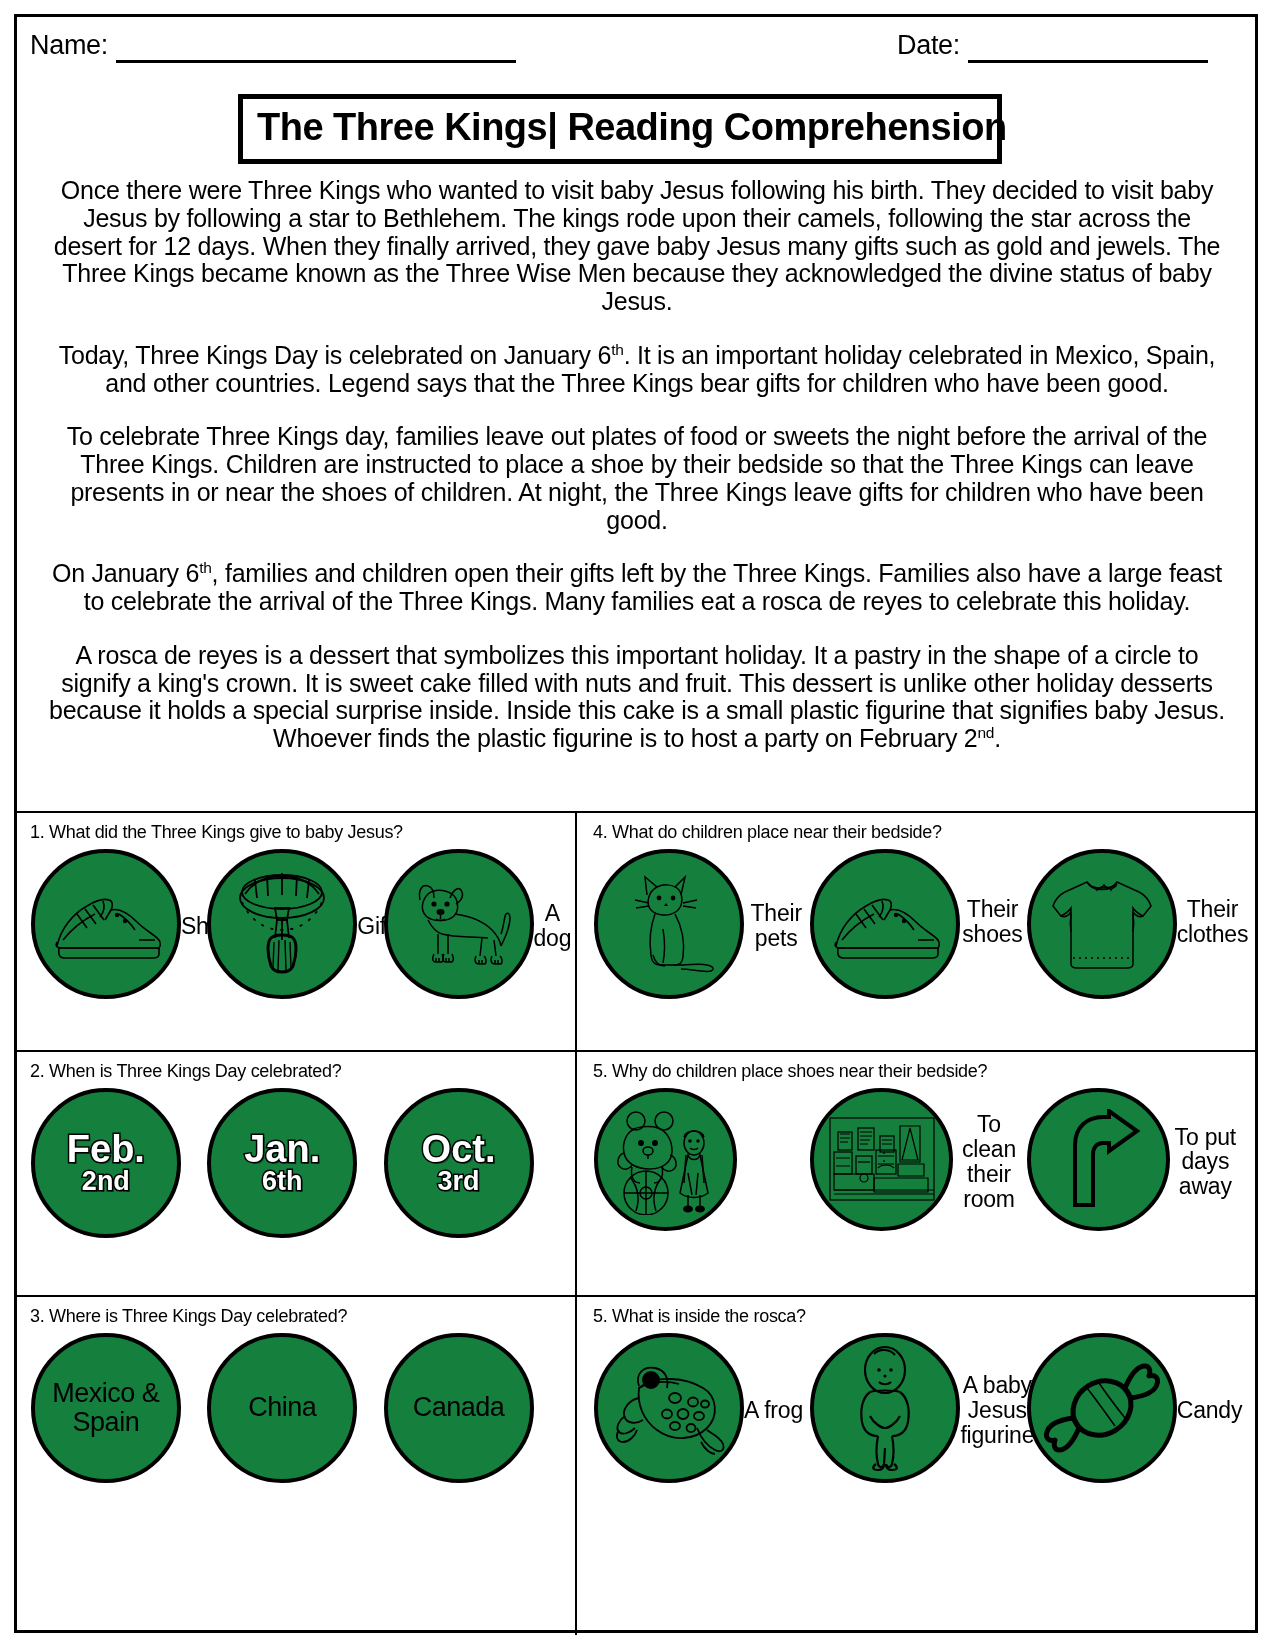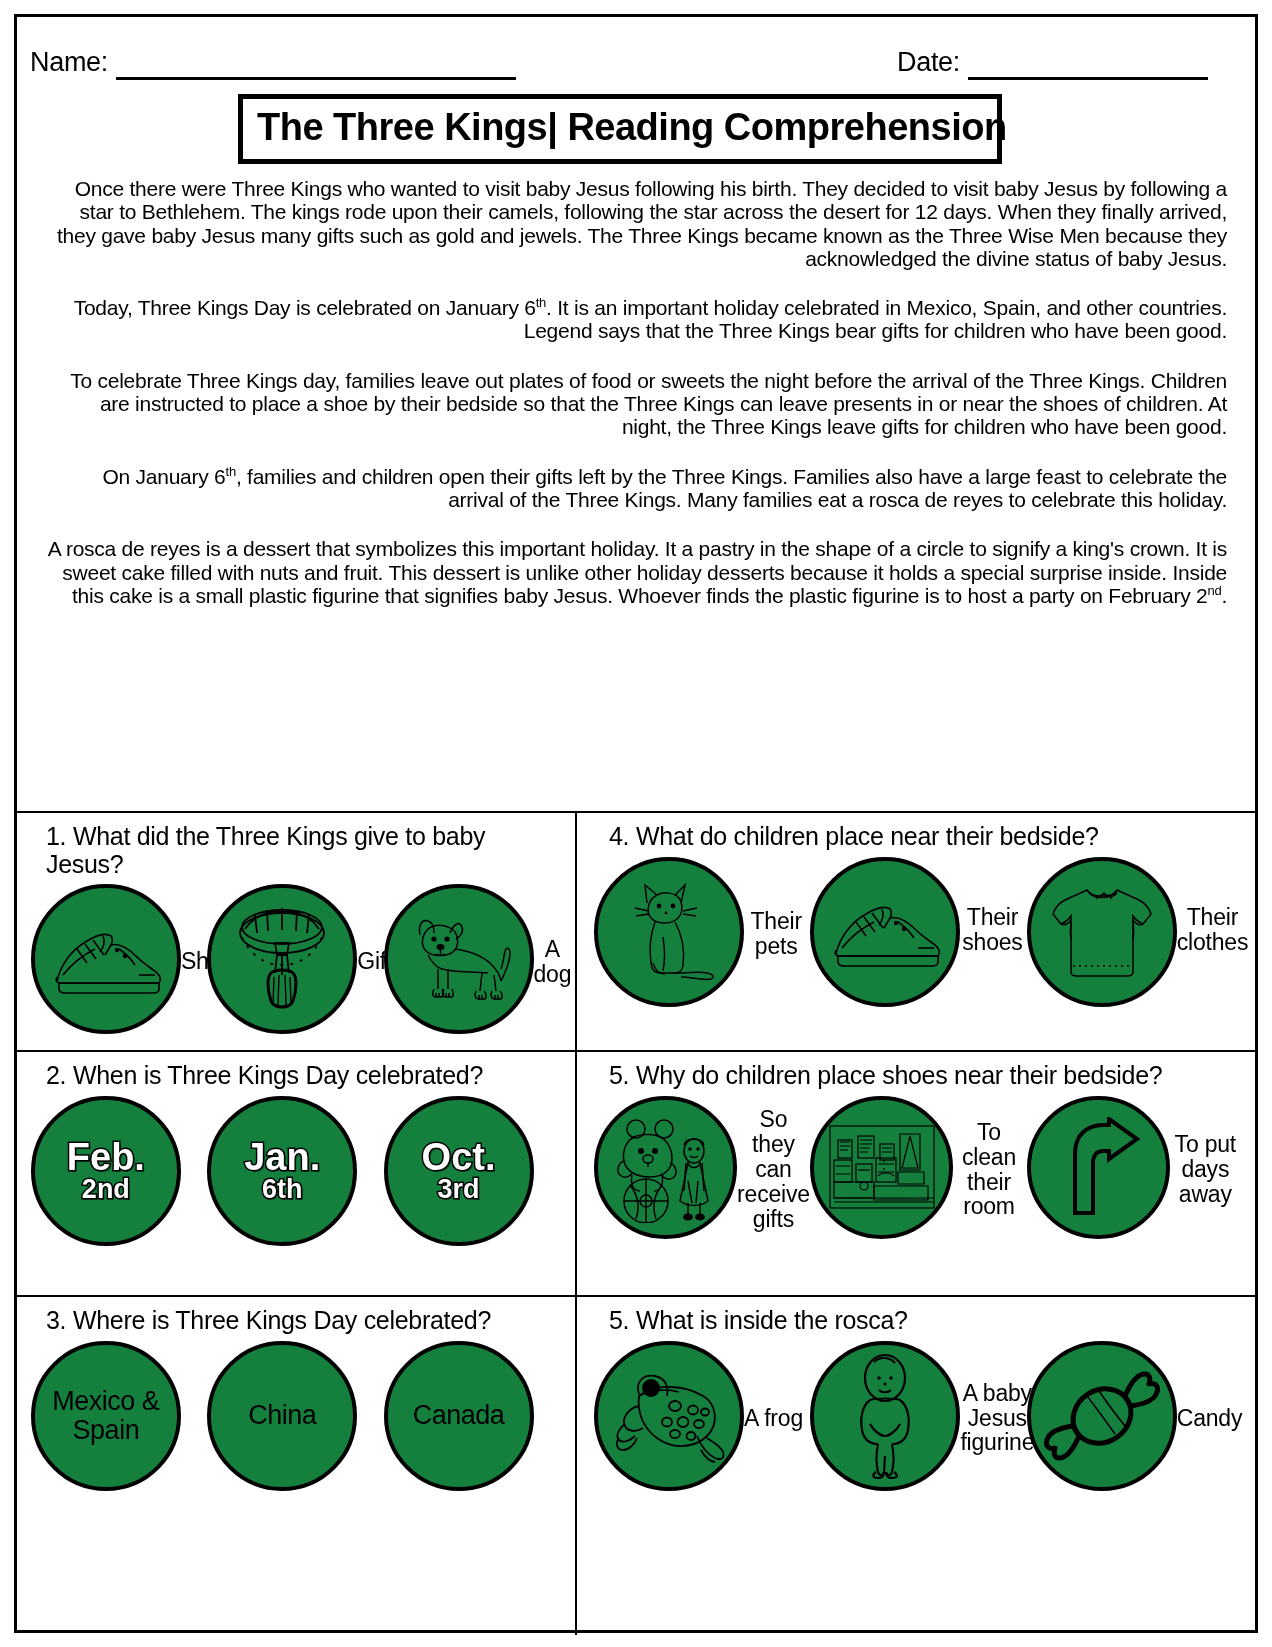"Name:" .name-date-row { top: 33px -> 16px }
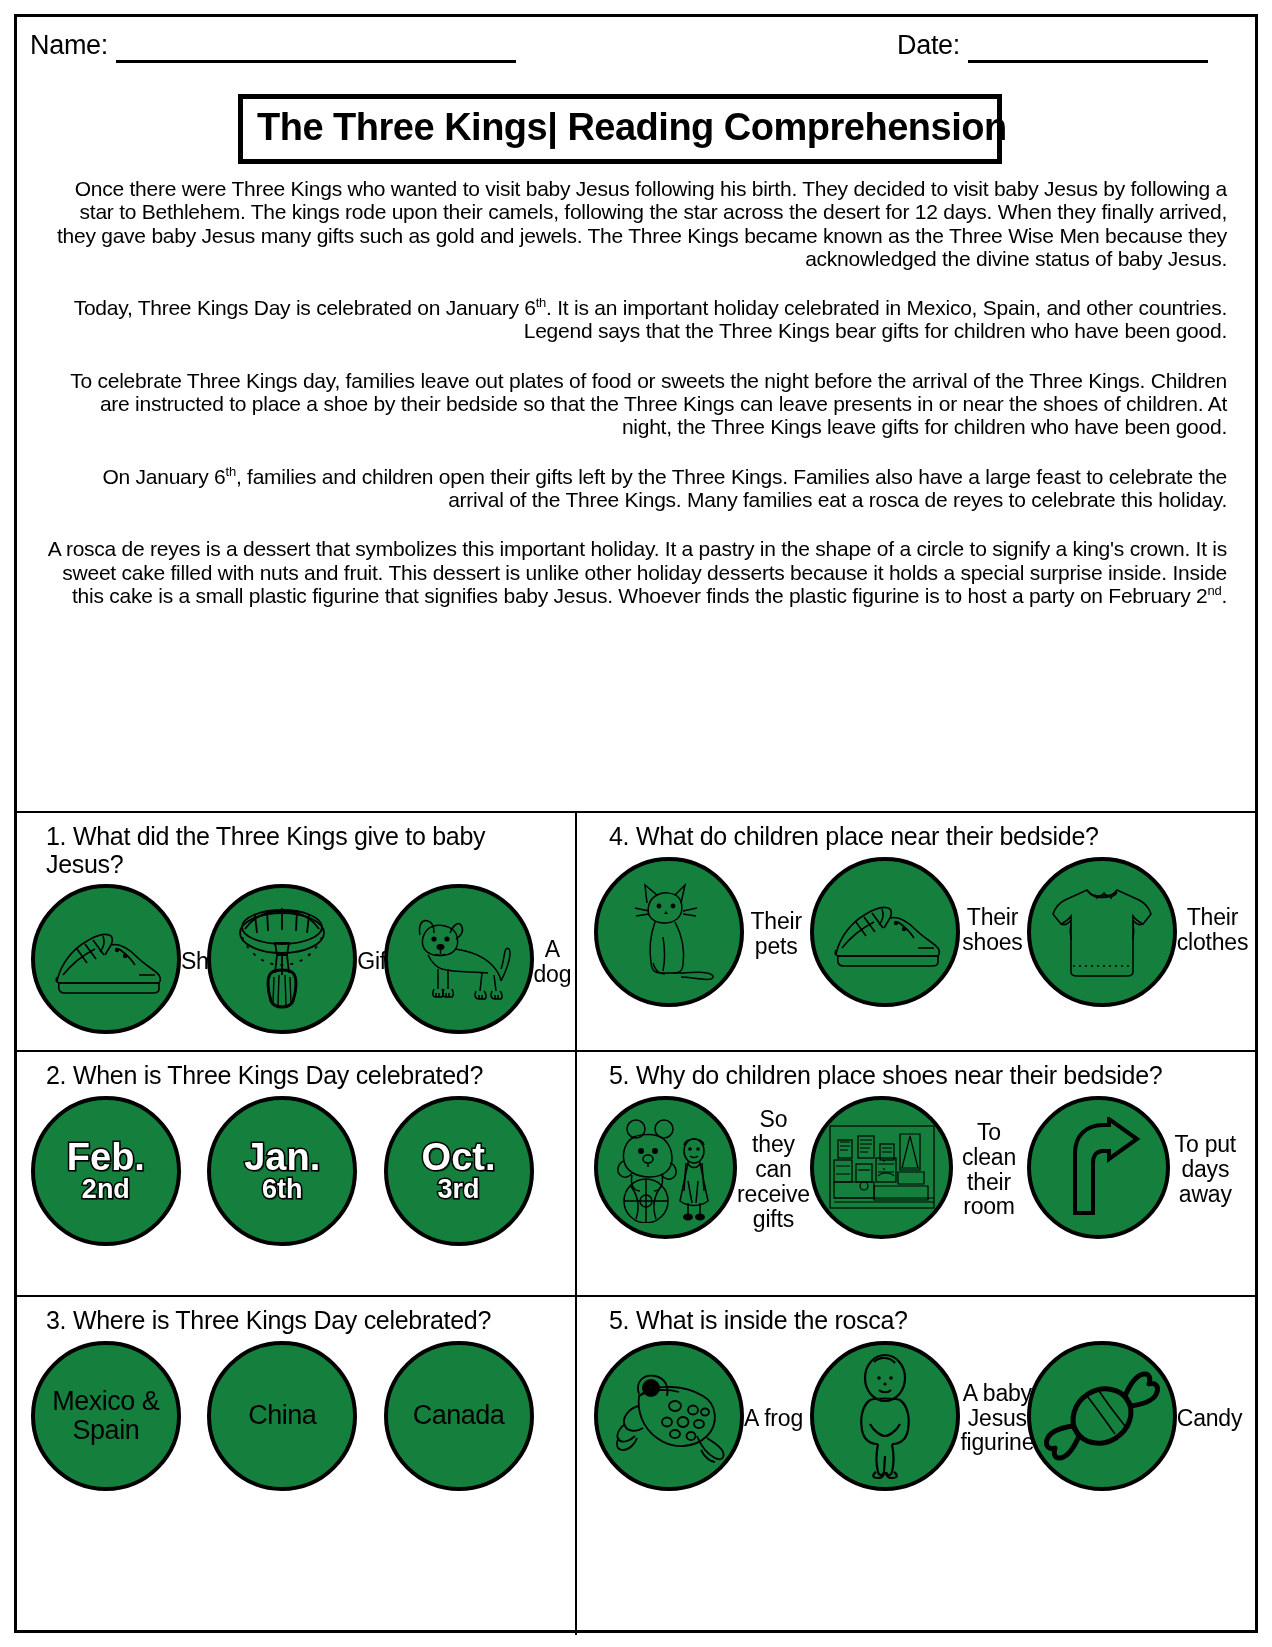"Once there were Three Kings" .passage p { font-size: 21px -> 25px; text-align: right -> center }
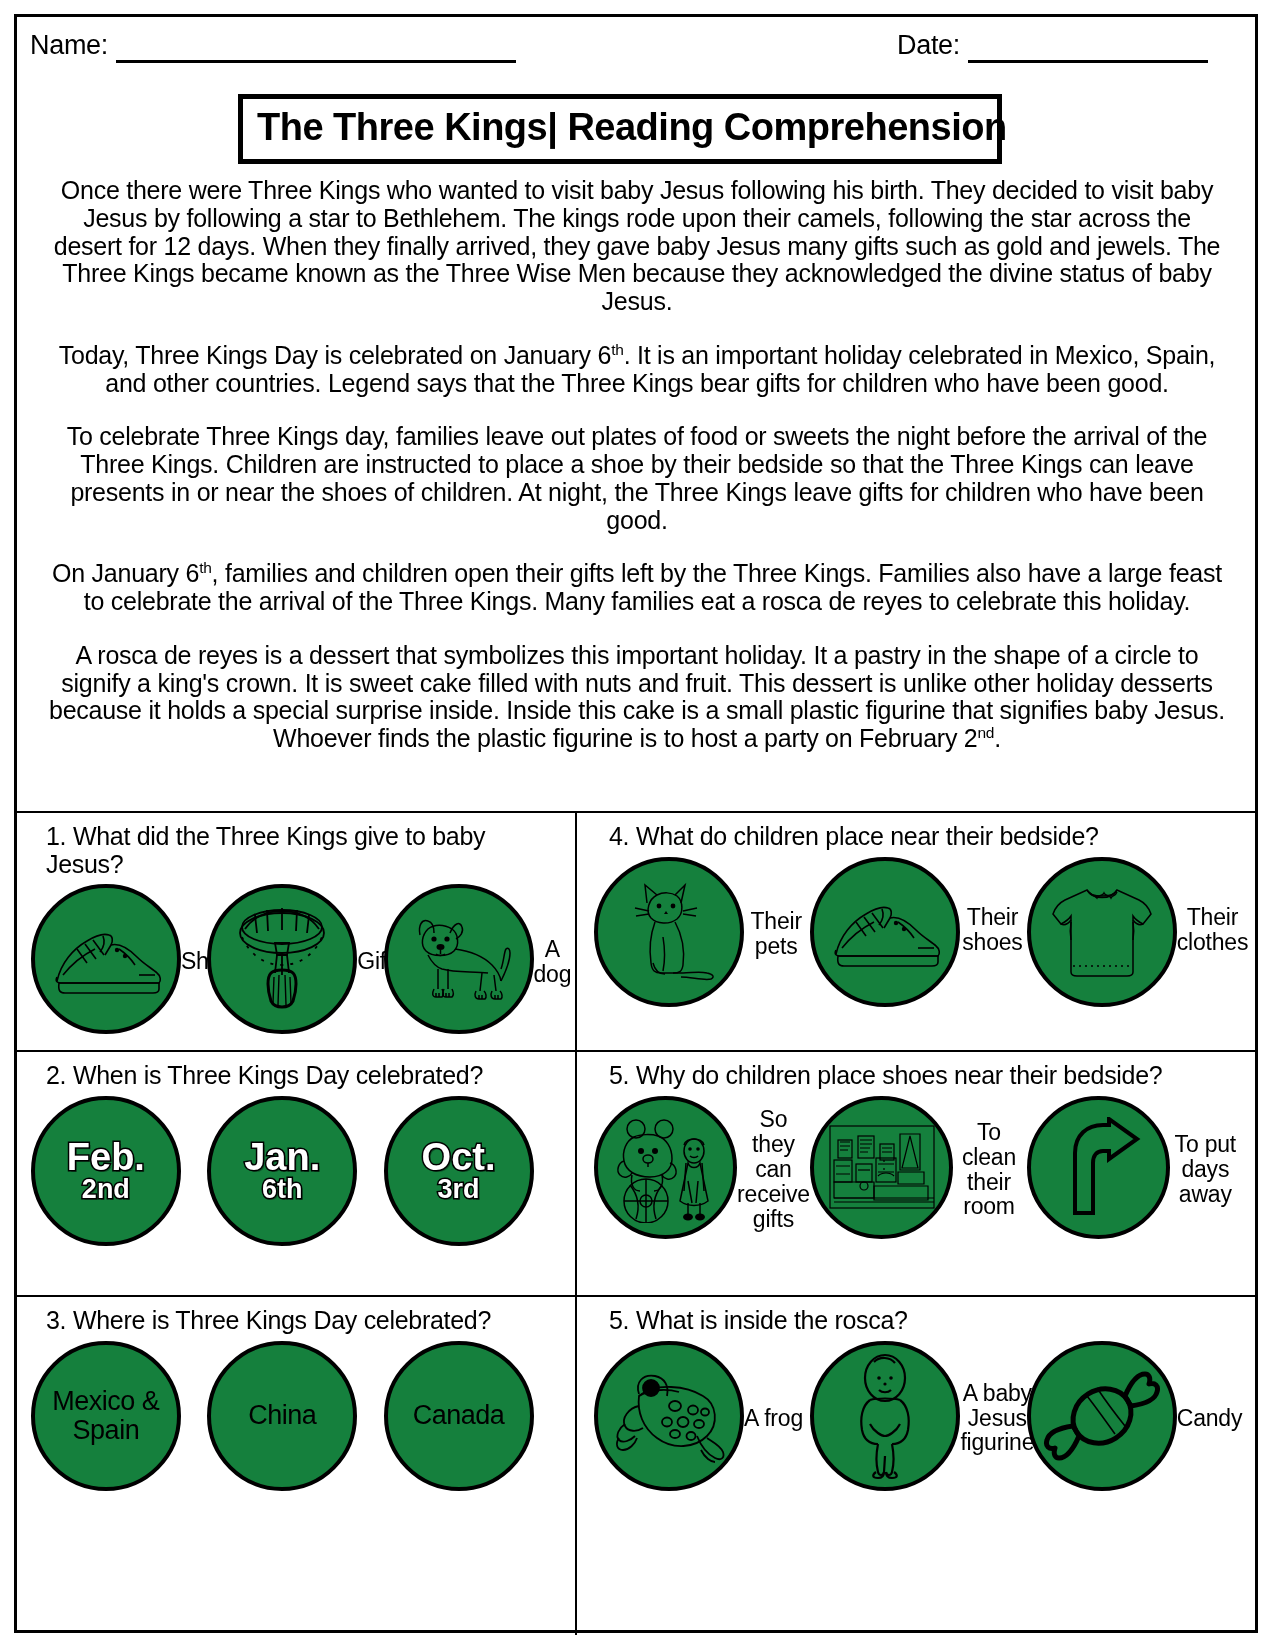"1. What did the Three" .qtext { font-size: 25px -> 18px; margin: 2px 0 0 22px -> 2px 0 0 6px }
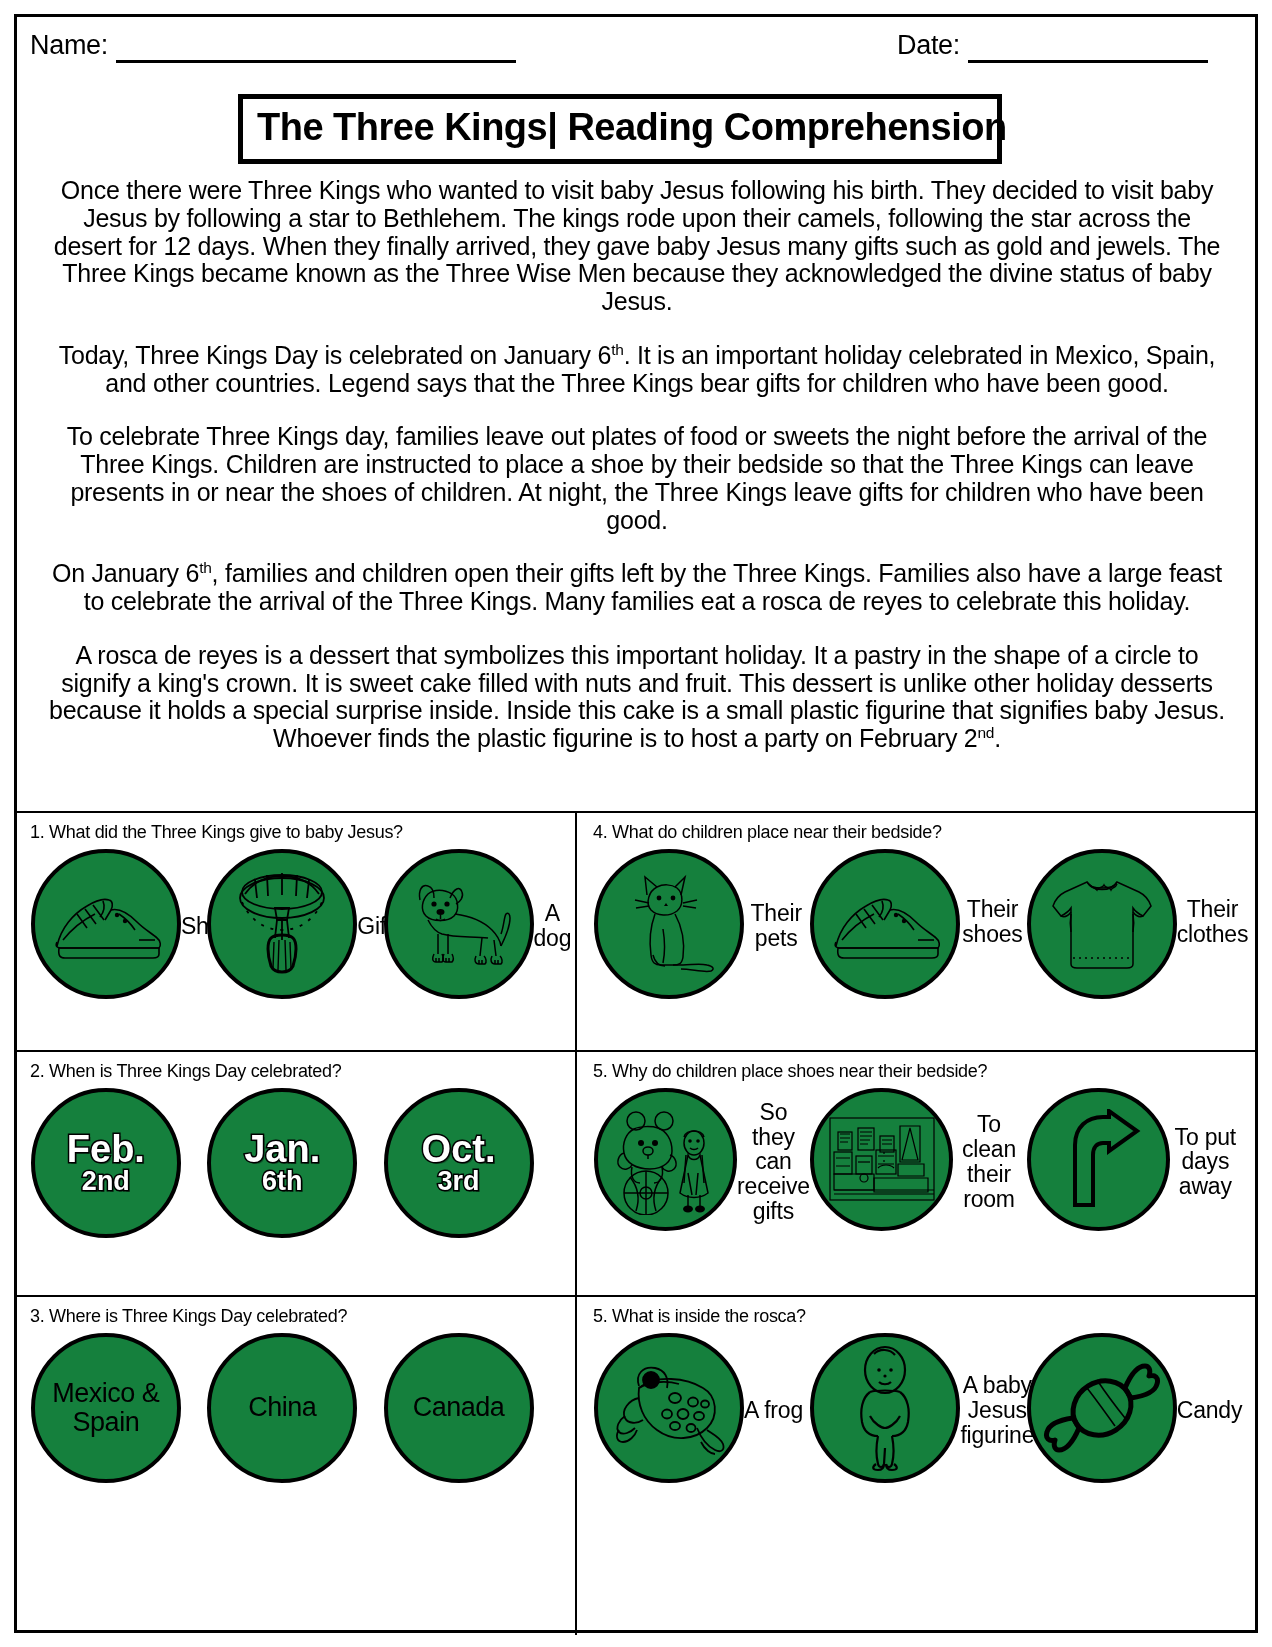"So they can receive gifts" div.choice-label { html: <div>So they can receive gifts</div> -> none }
